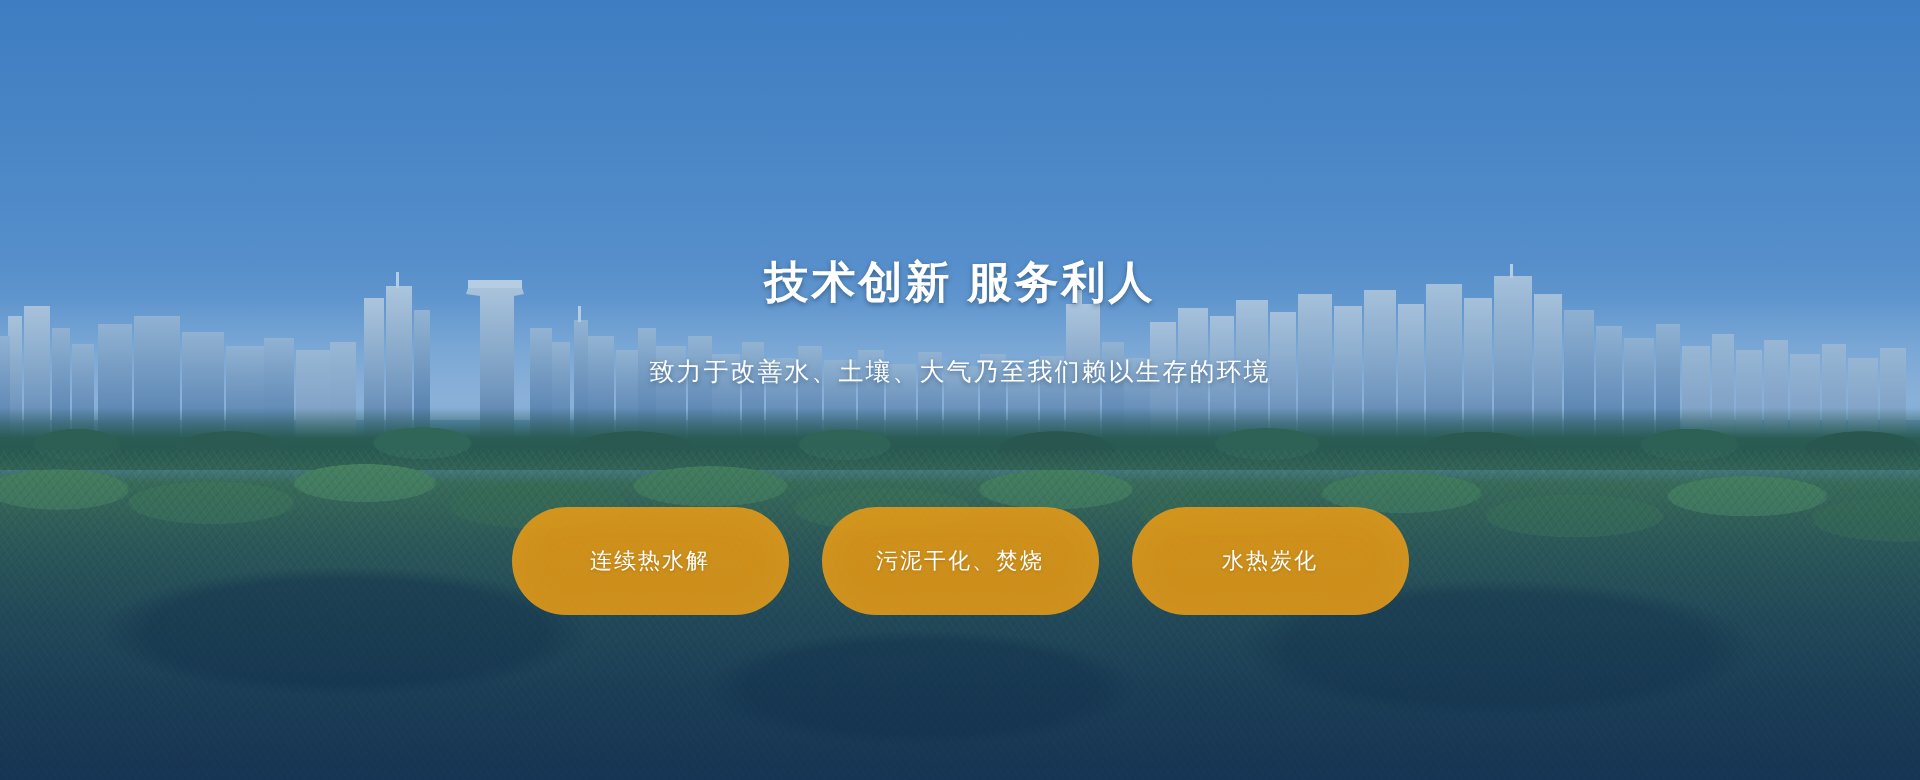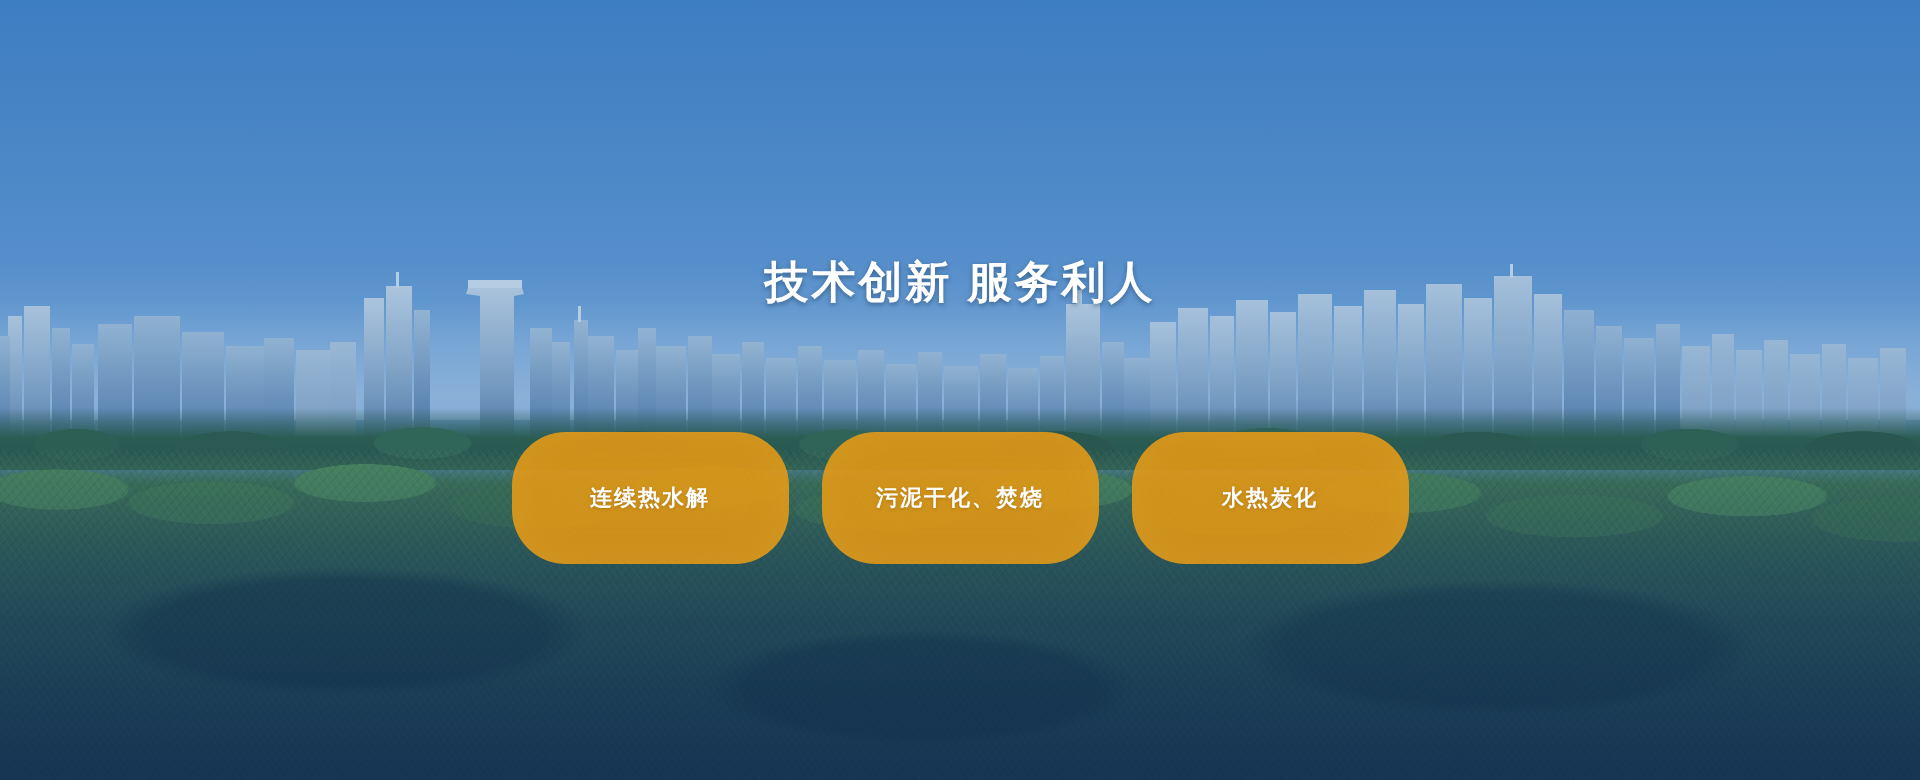"致力于改善水、土壤、大气乃至我们赖以生存的环境" p.hero-subtitle { html: none -> <p>致力于改善水、土壤、大气乃至我们赖以生存的环境</p> }
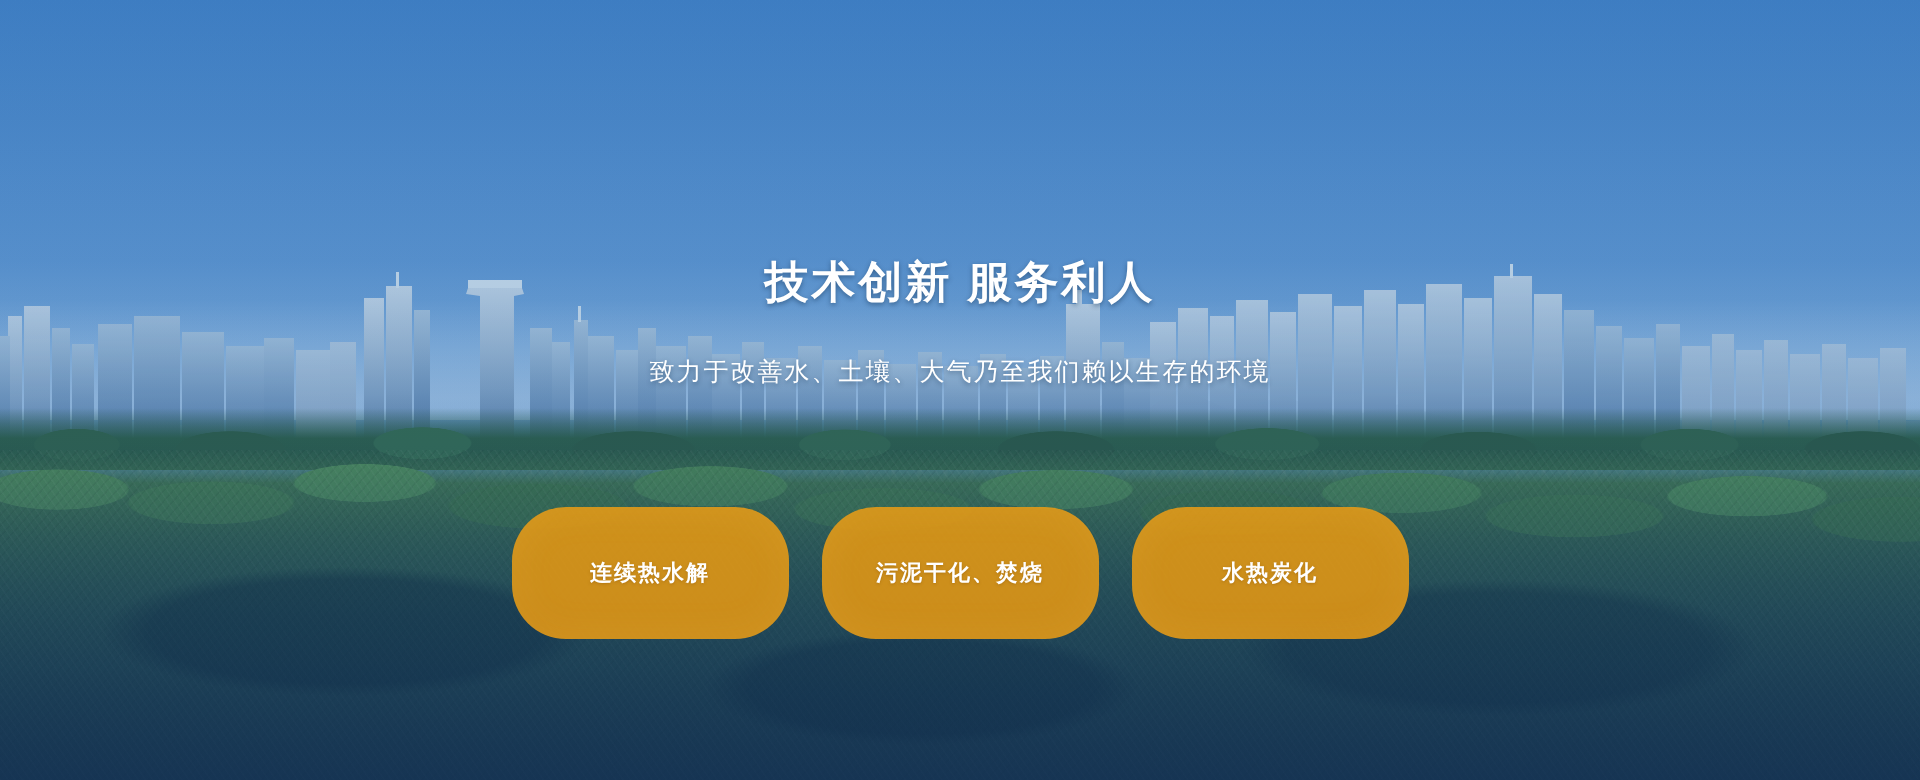"连续热水解" .pill { font-weight: 700 -> 400; height: 132px -> 108px }
